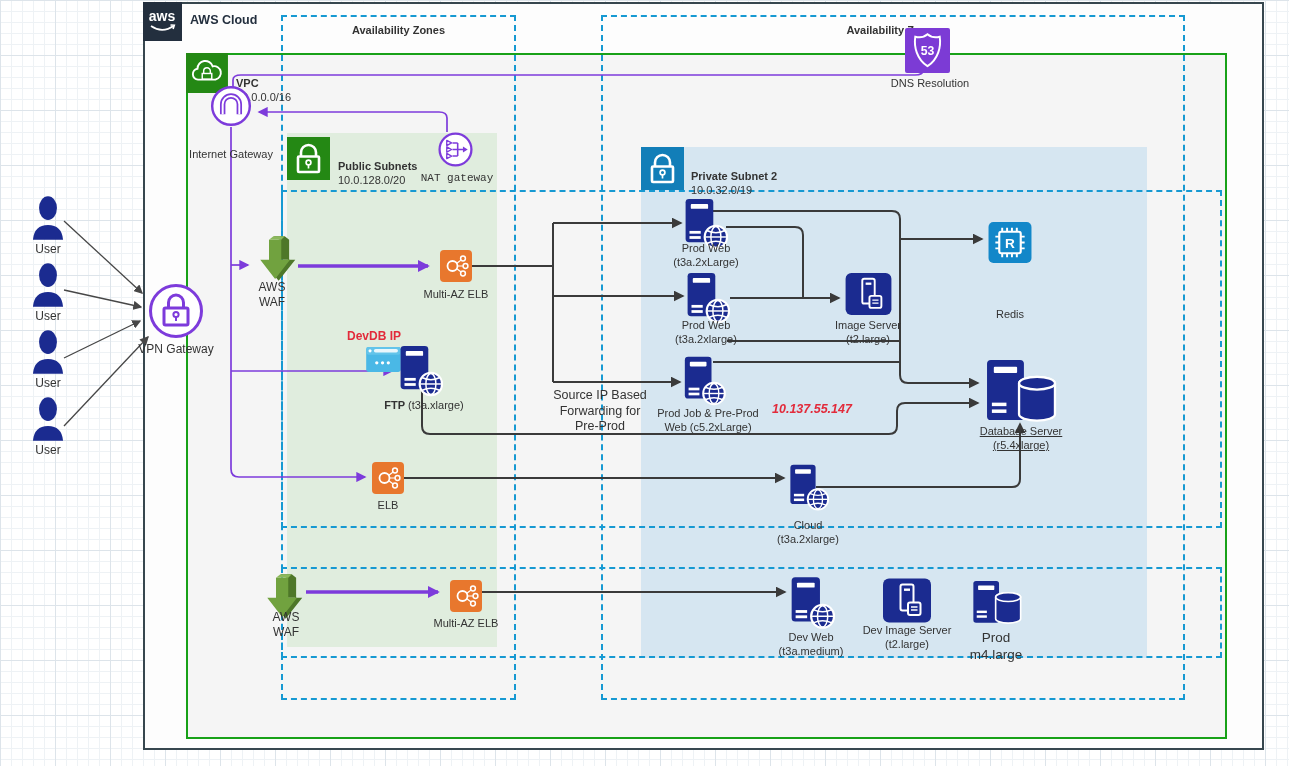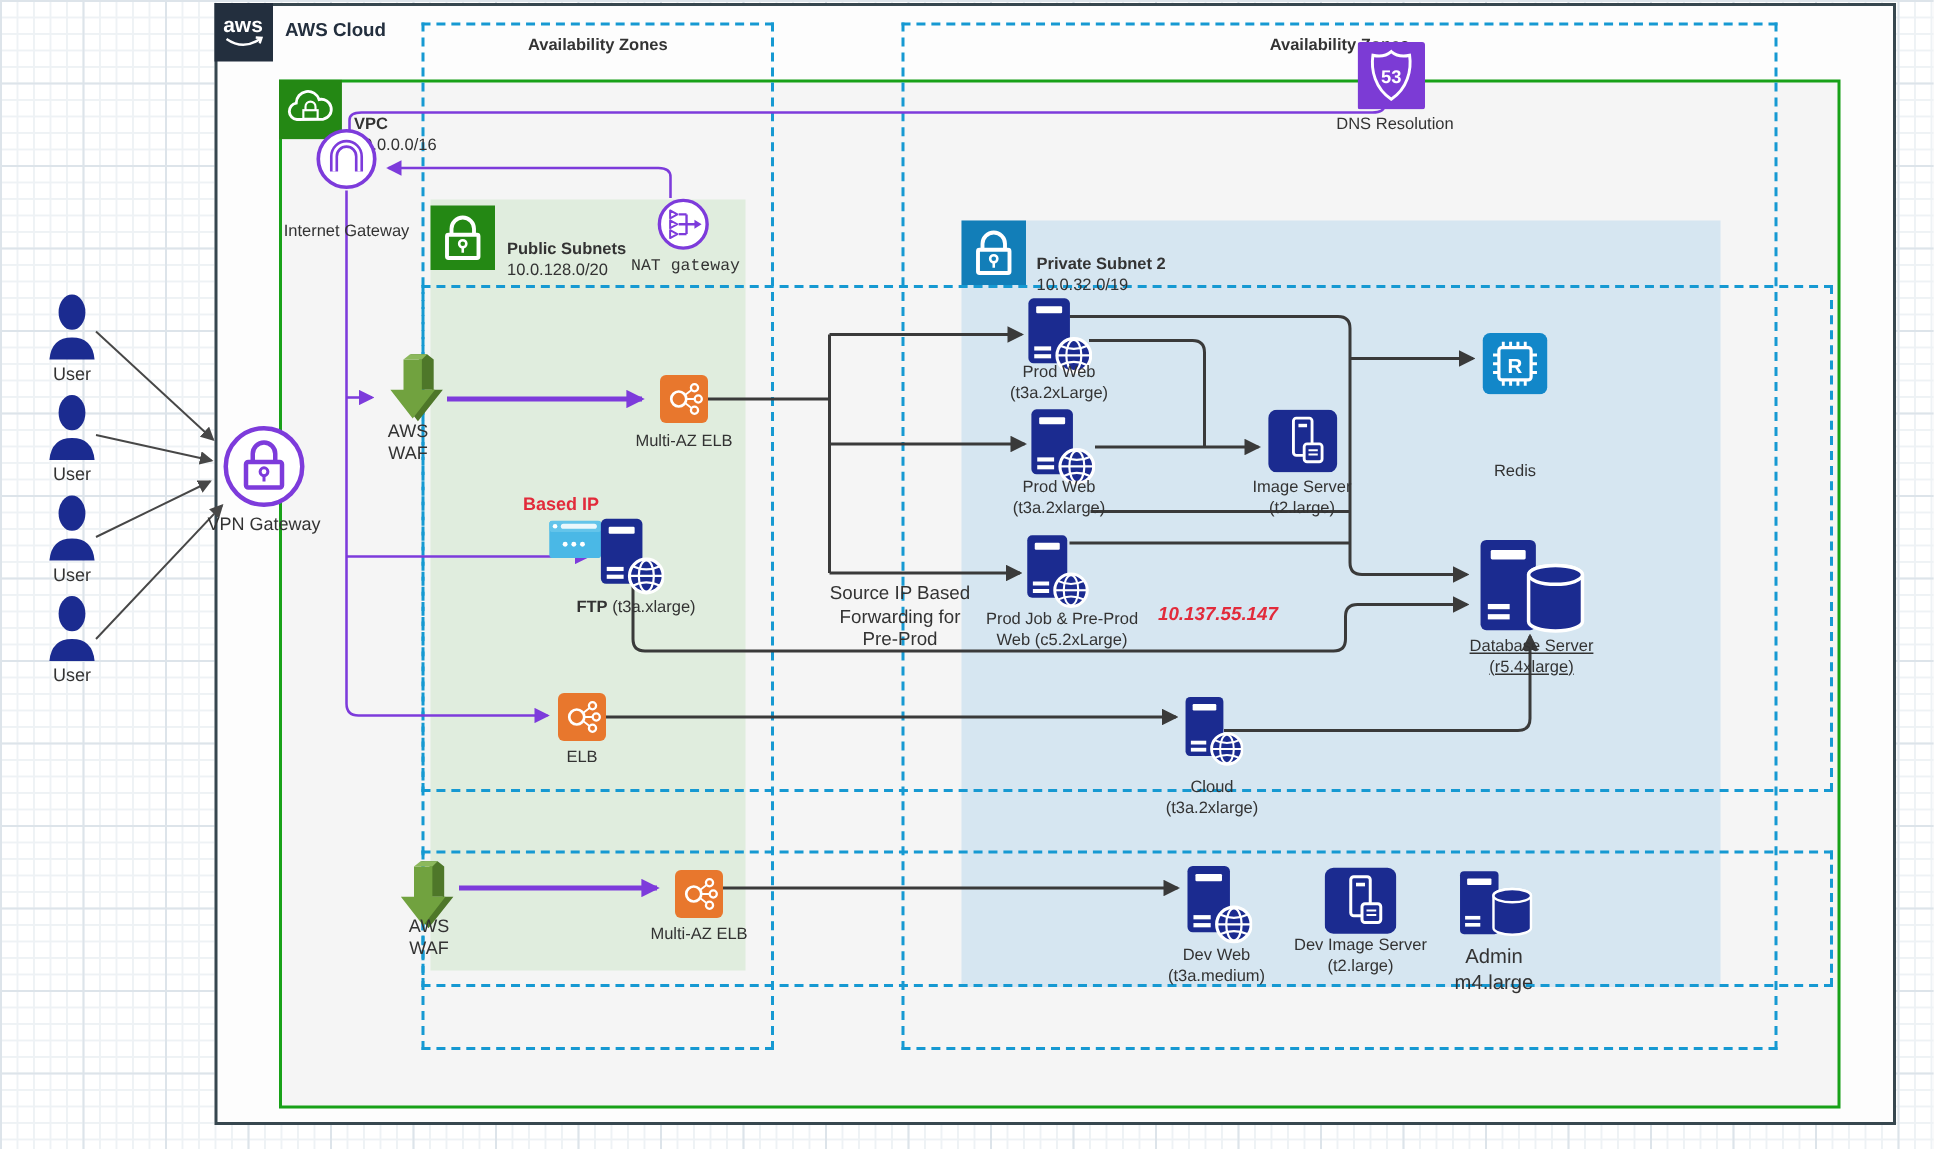"Based IP" div.lbl { text: Based -> DevDB }
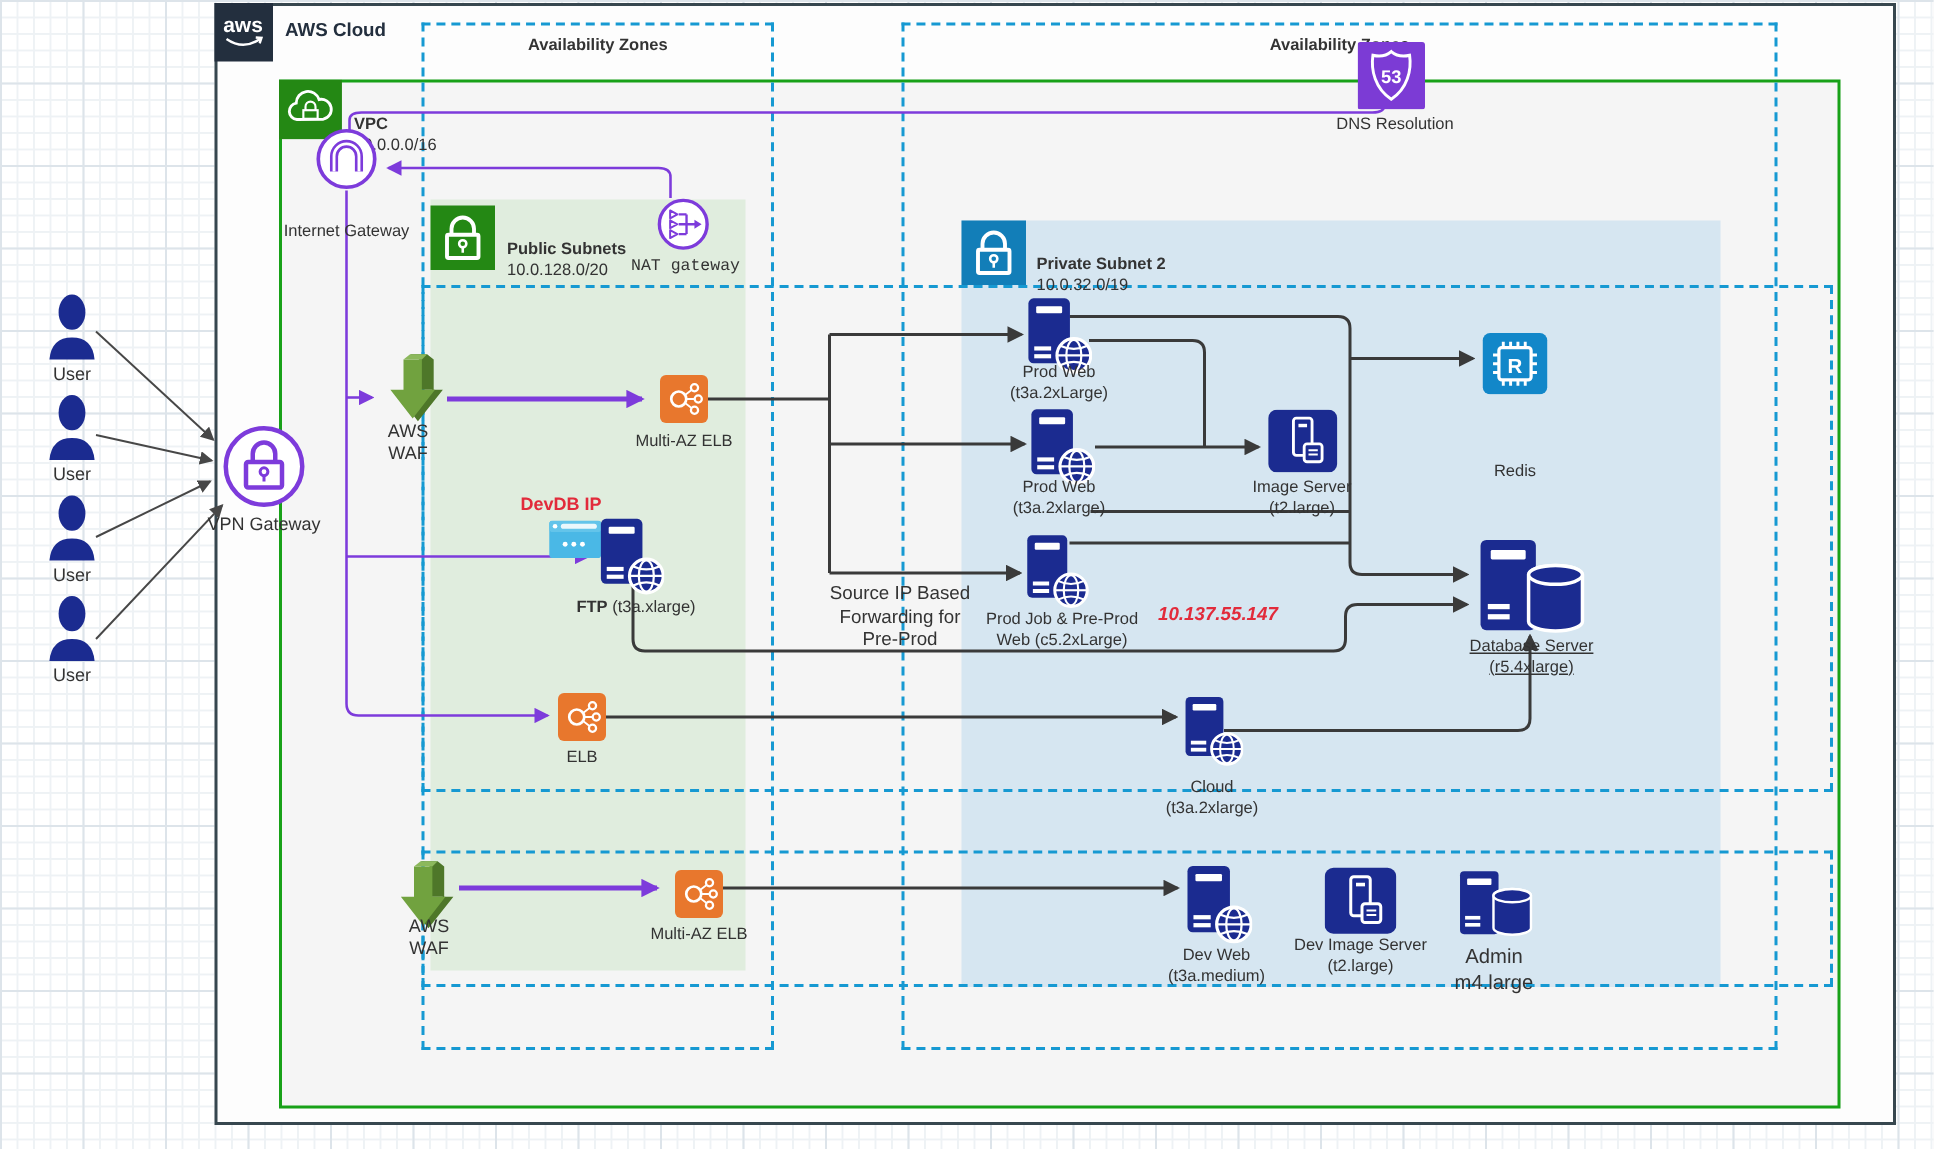"Admin" div { text: Admin -> Prod }
